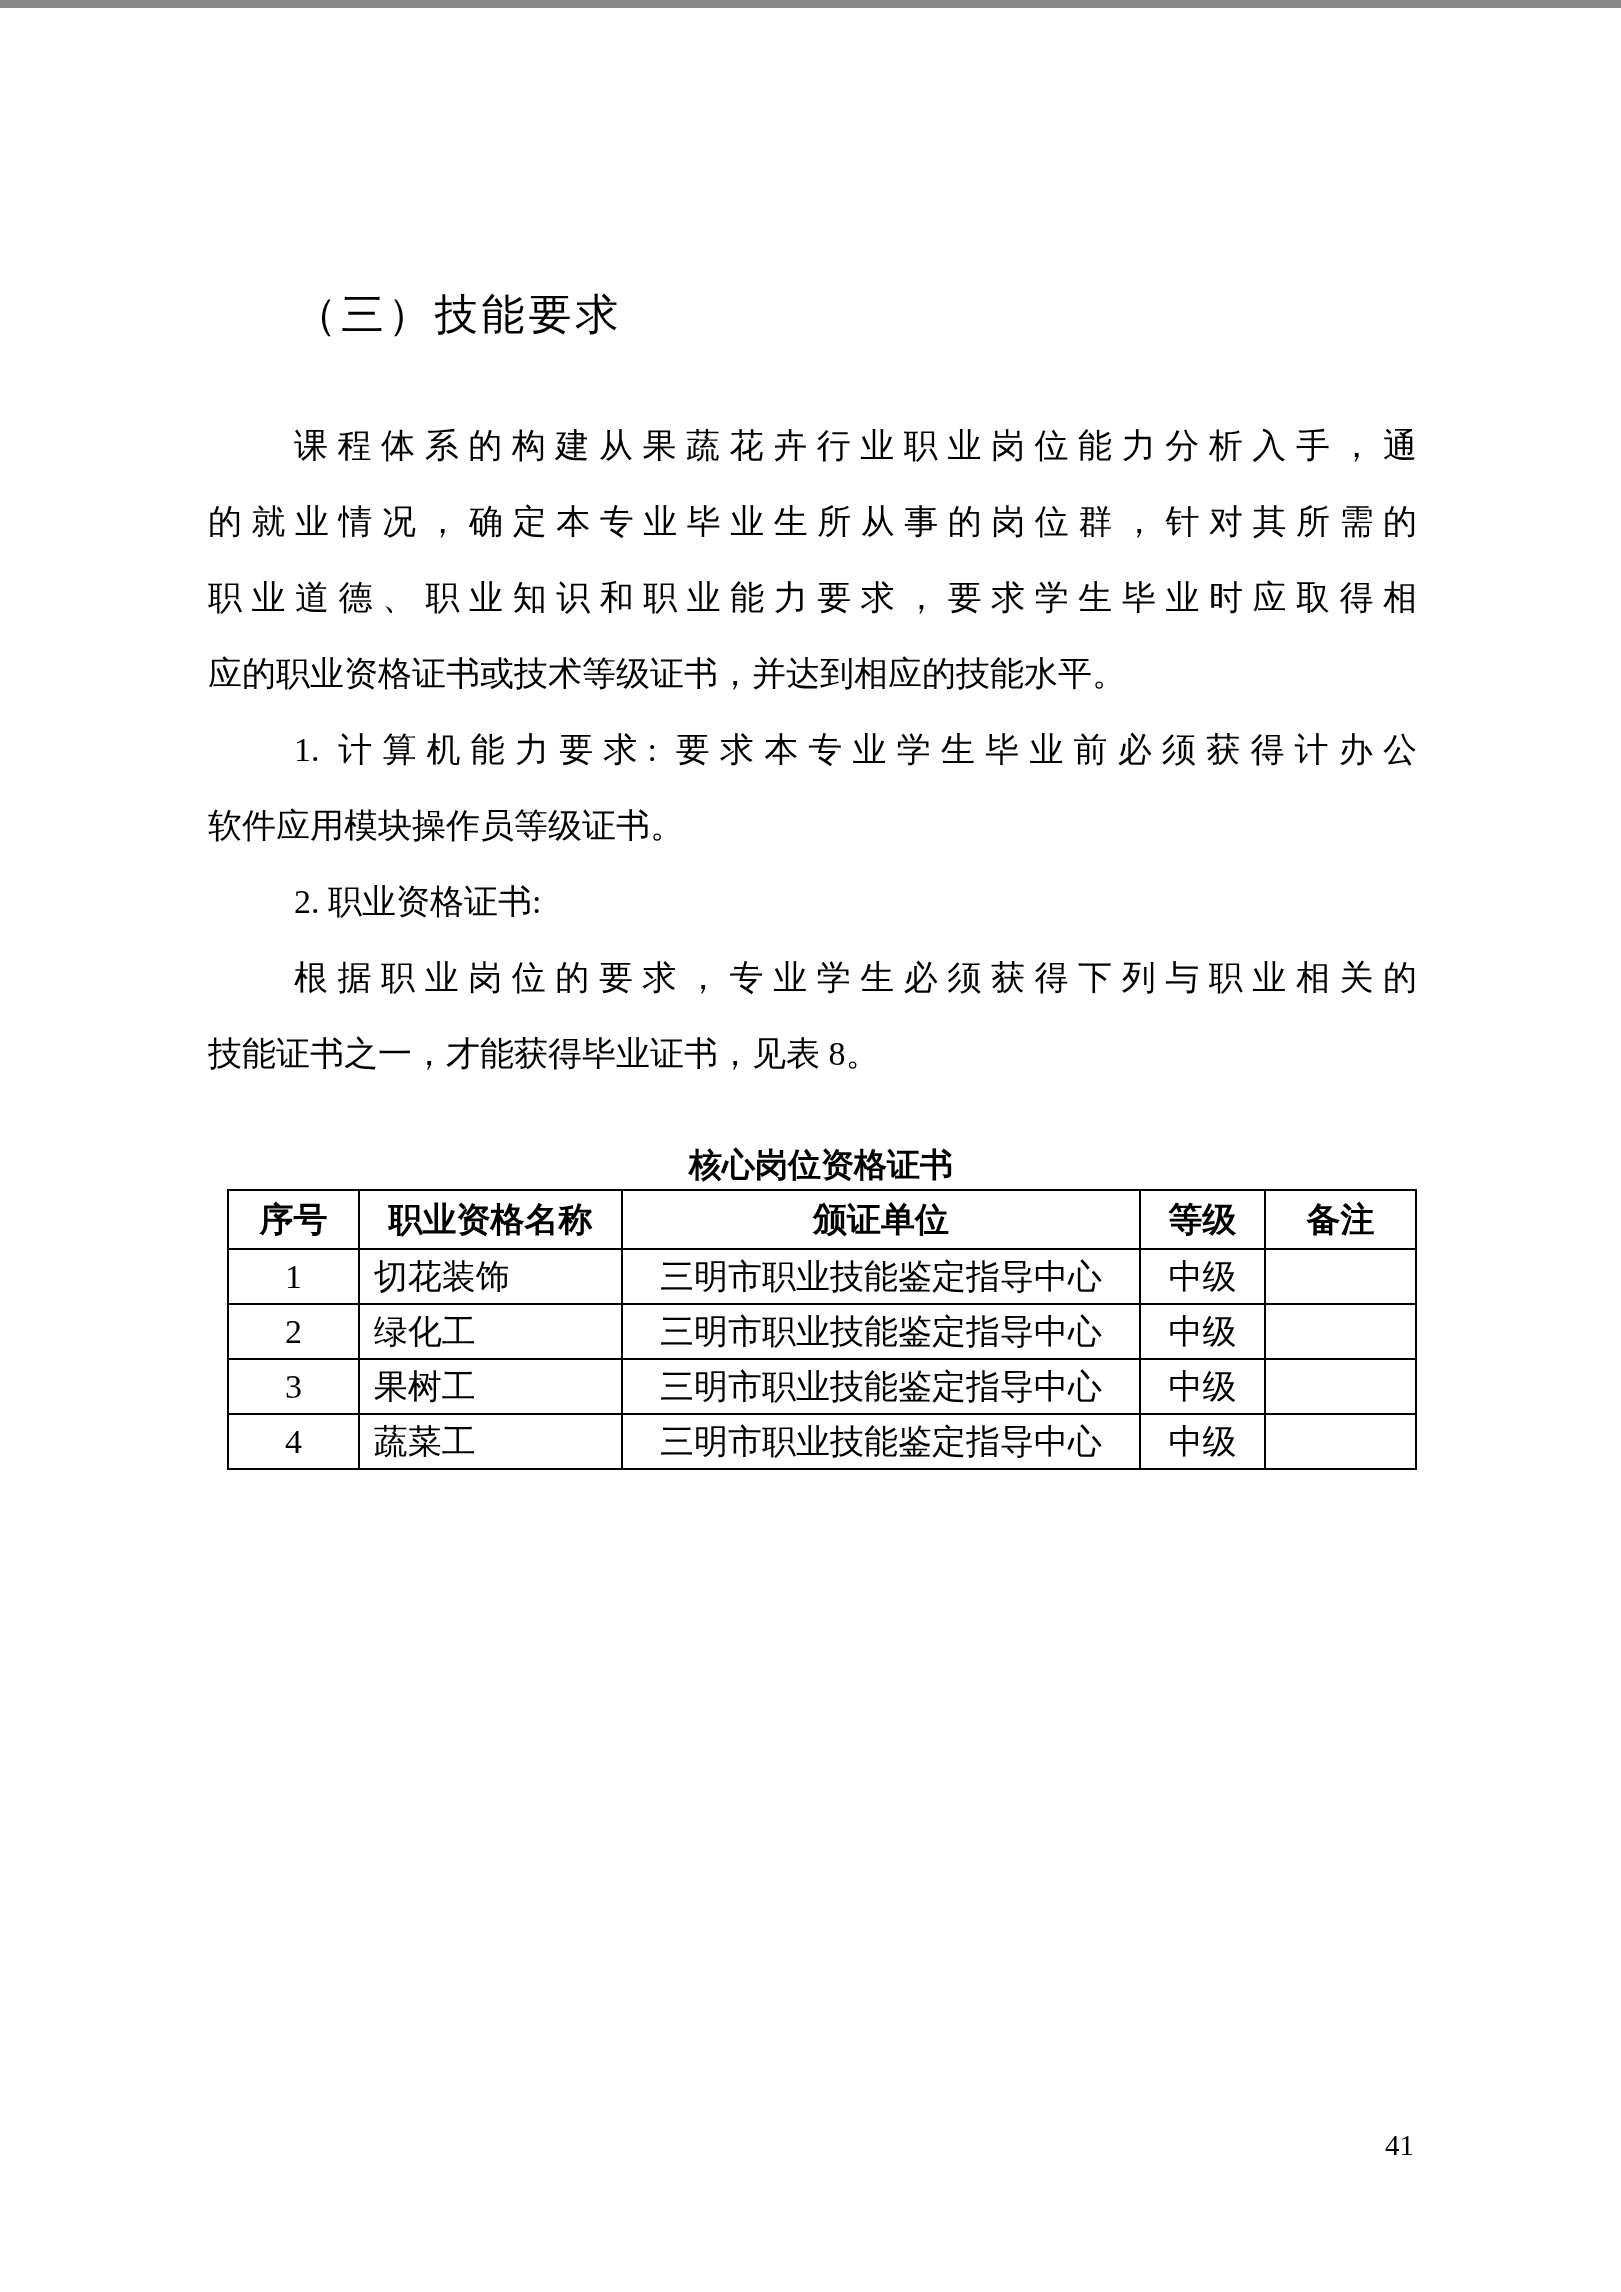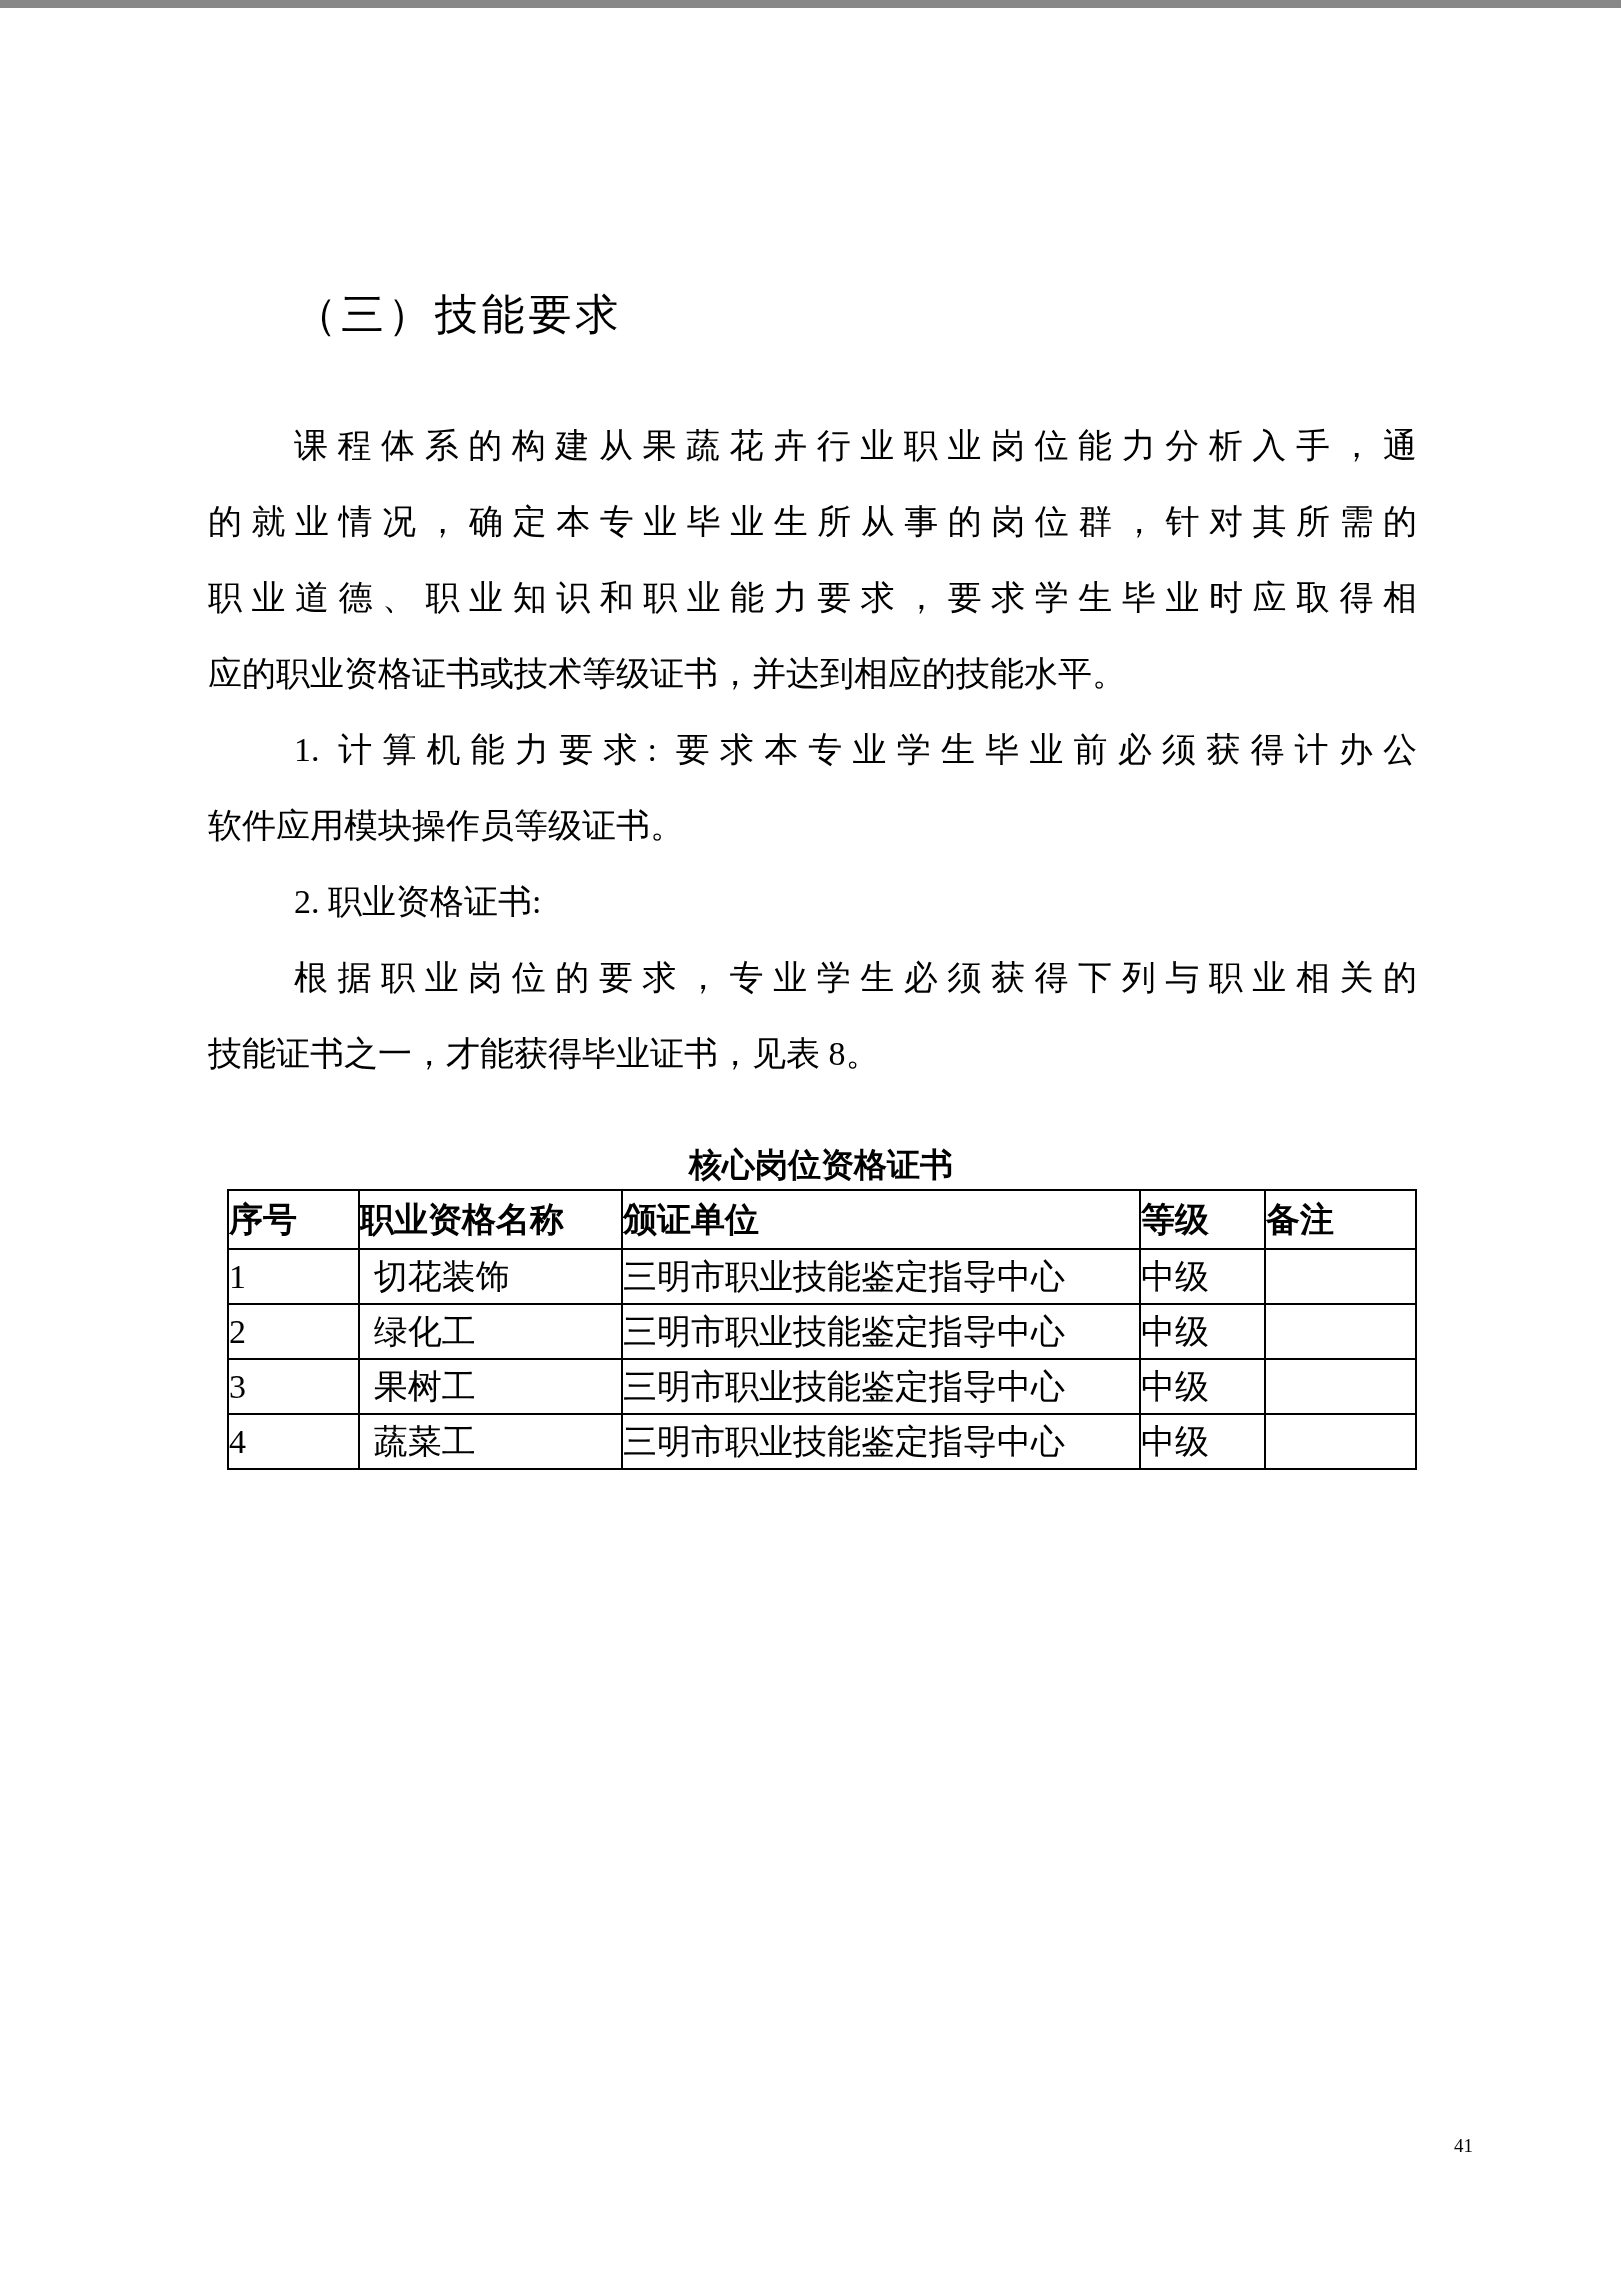"序号" .cert-table th, .cert-table td { text-align: left -> center }
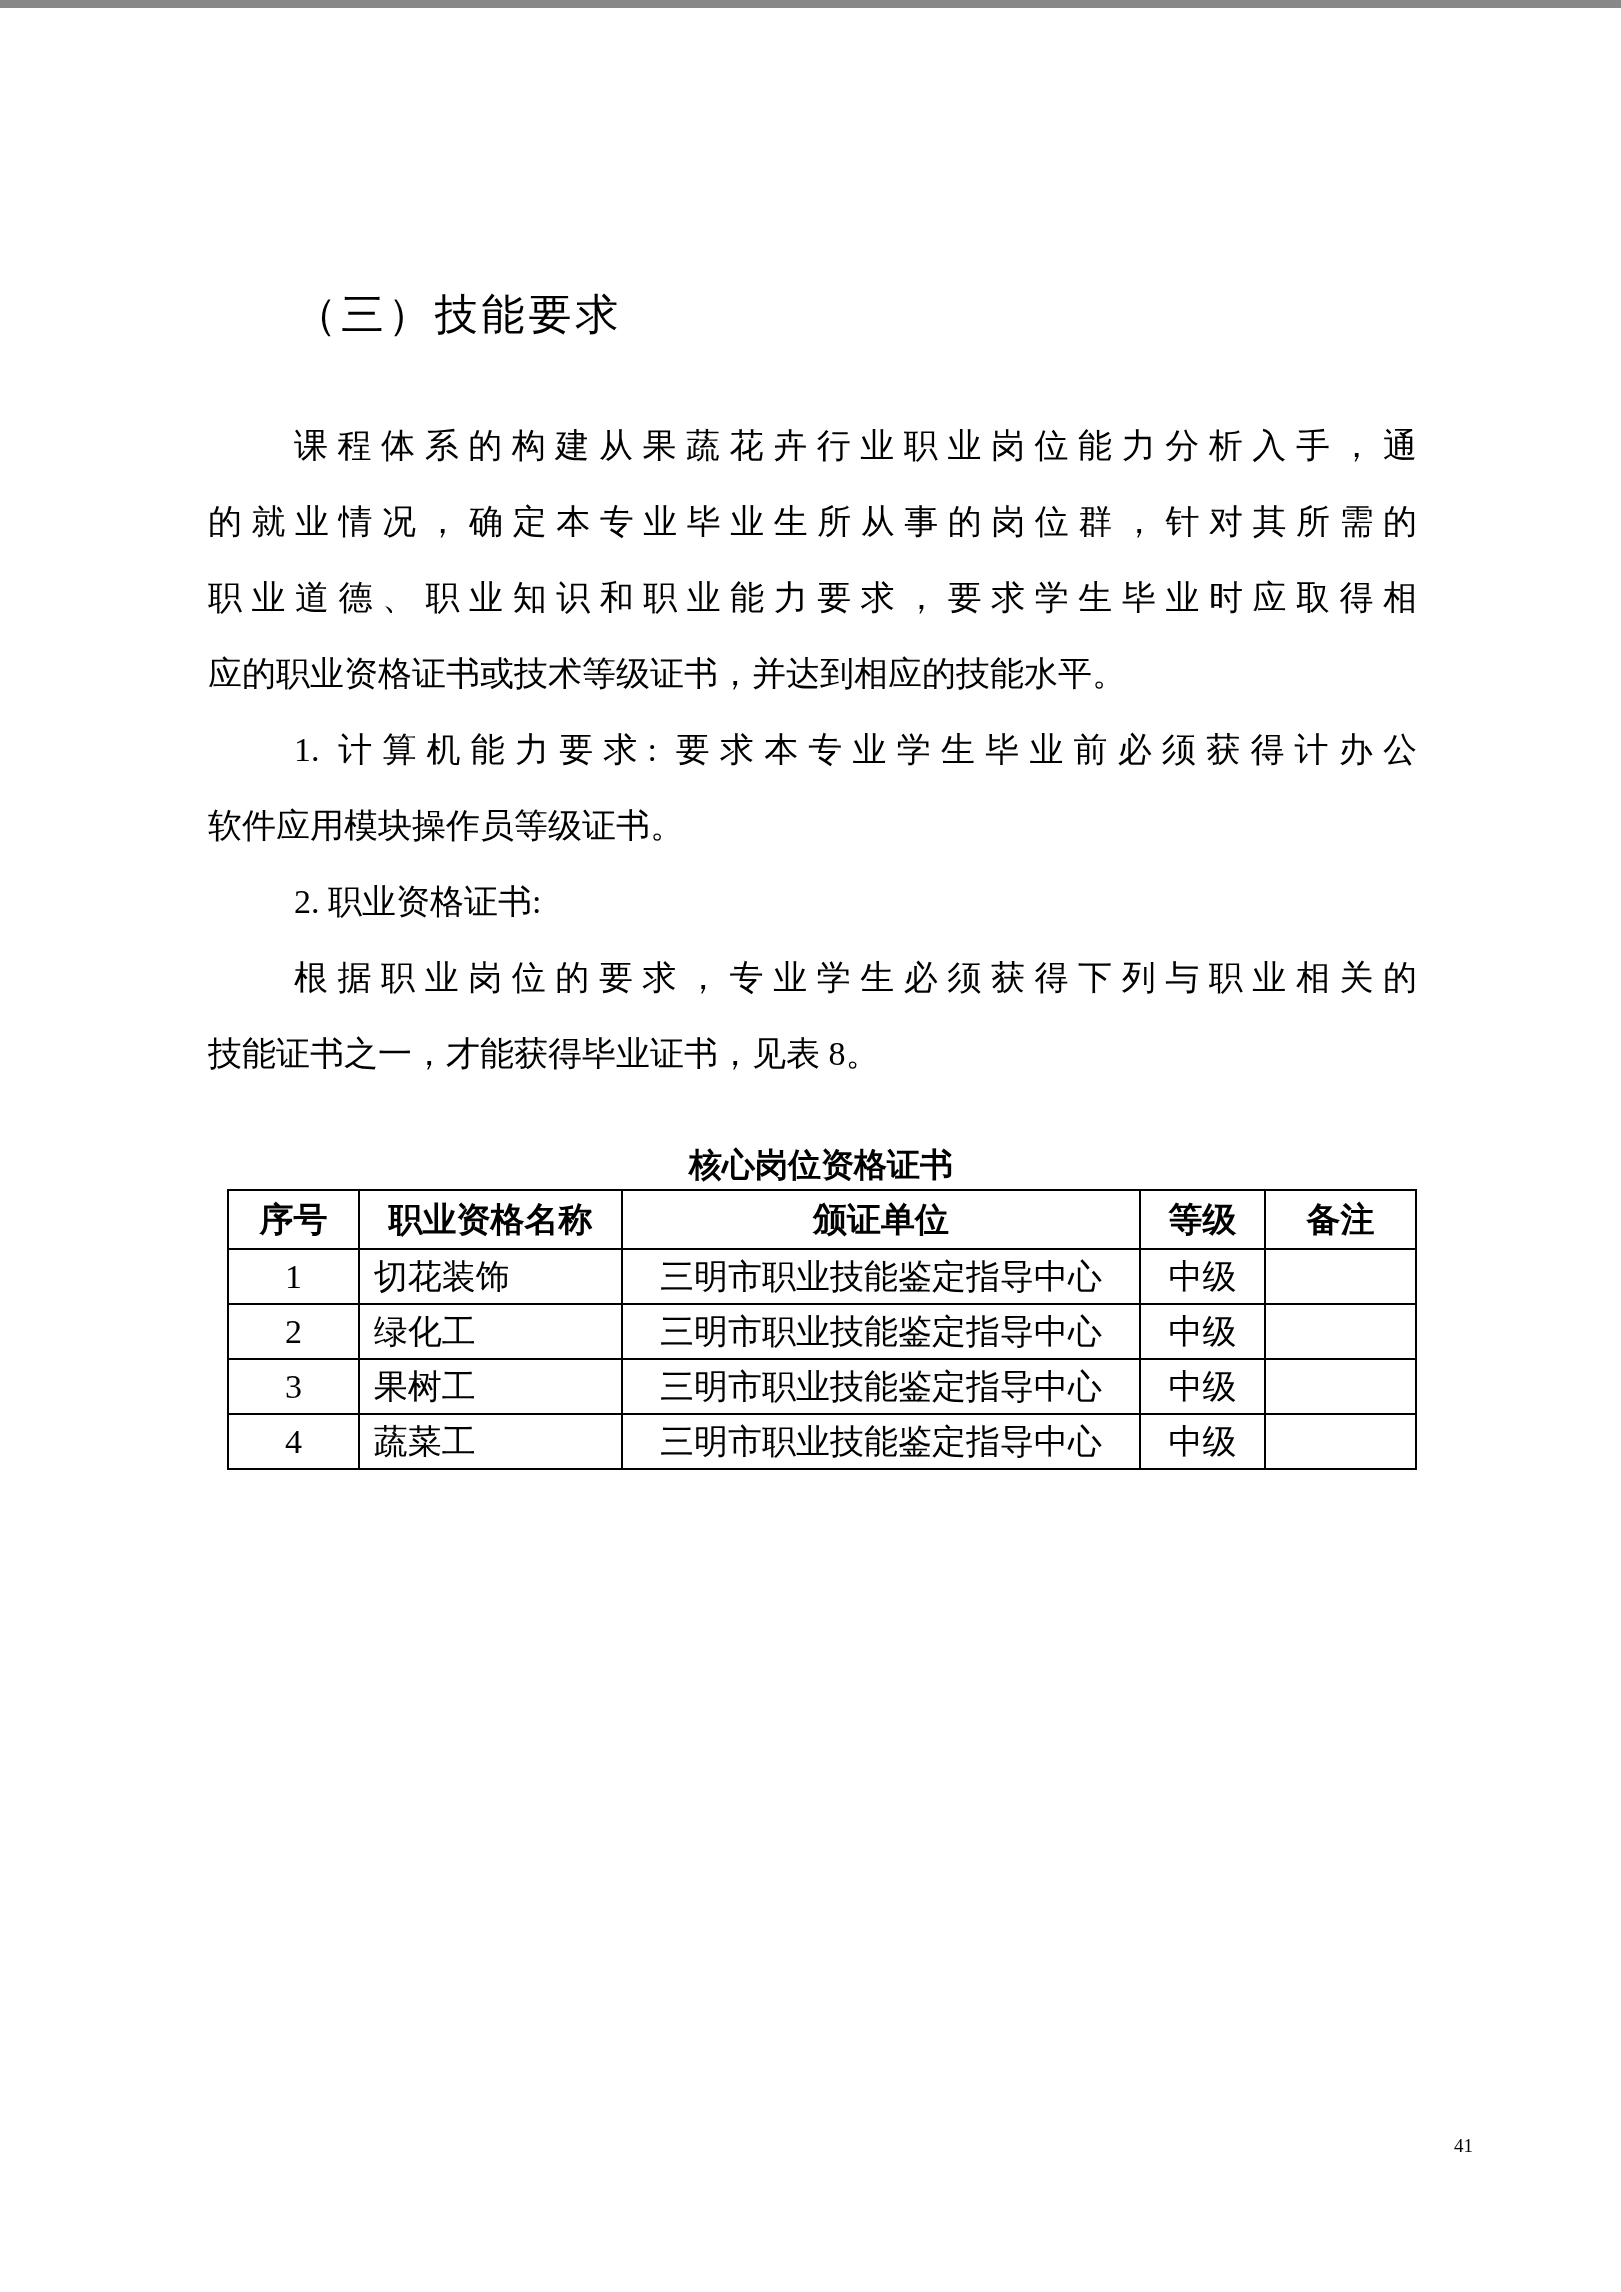"41" .page-number { font-size: 19px -> 29px; left: 1414px -> 1370px; text-align: right -> center }
